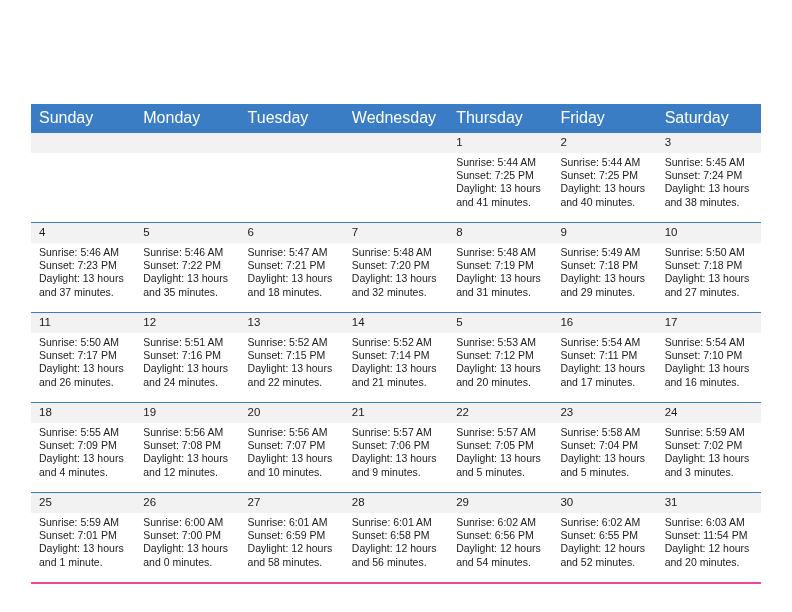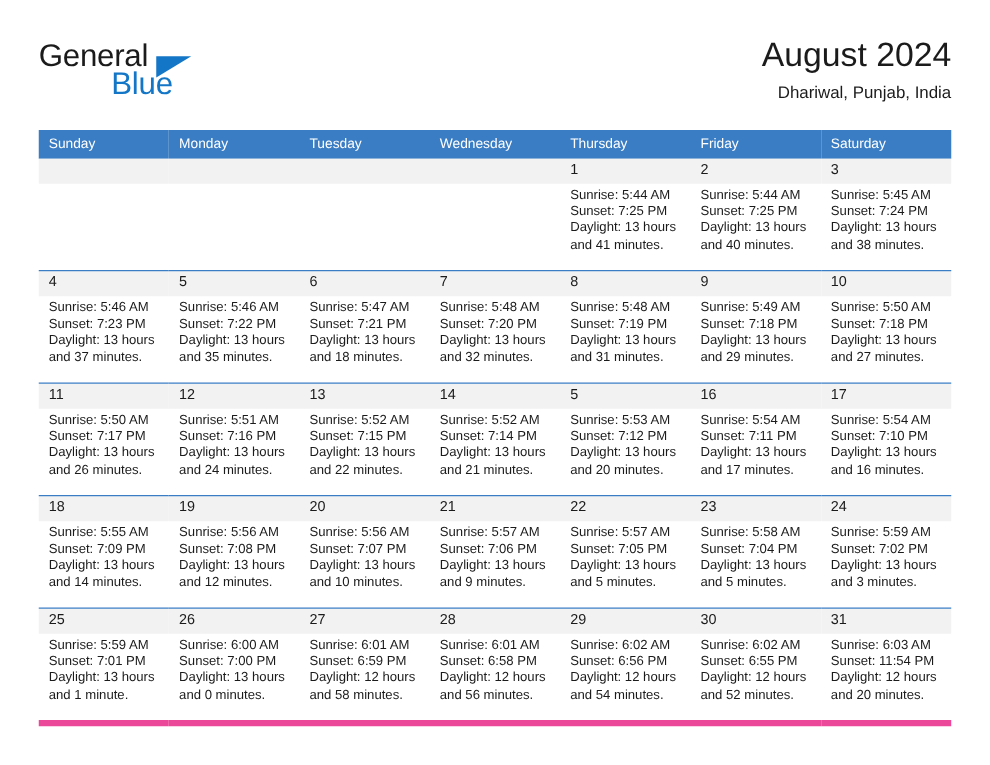"General" div.header { html: <div> <div> <span>General</span> <span></span> <span>Blue</span> </div> <div> <div>August 2024</div> <div>Dhariwal, Punjab, India</div> </div> </div> -> none }
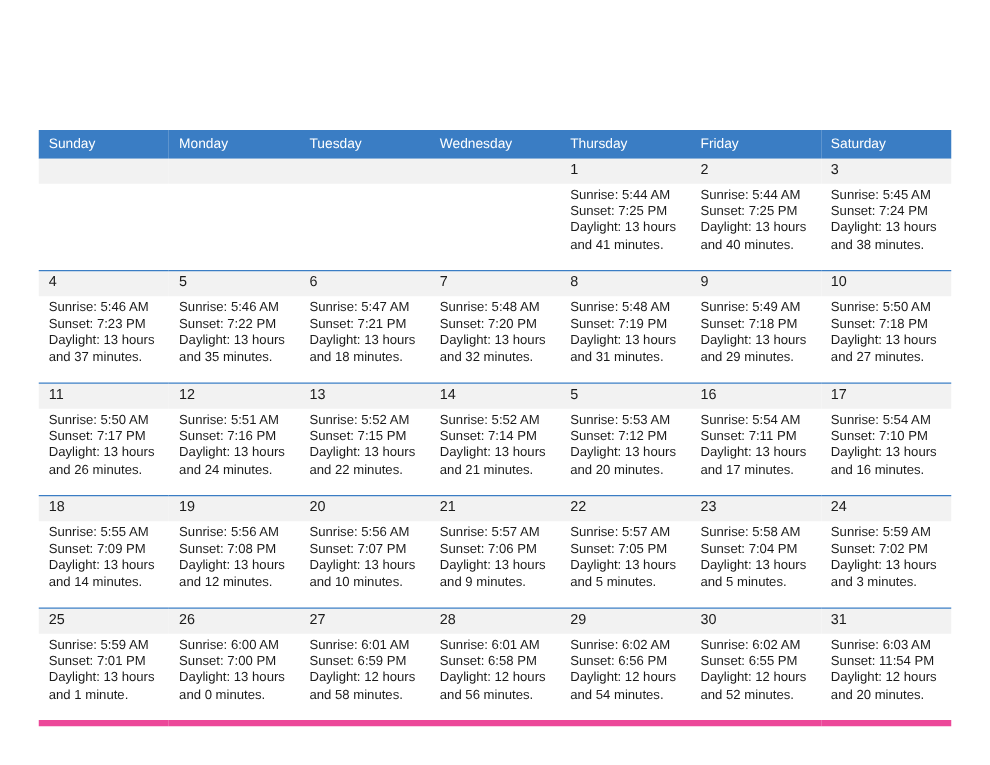"Sunday" .calendar th { font-size: 11px -> 16px }
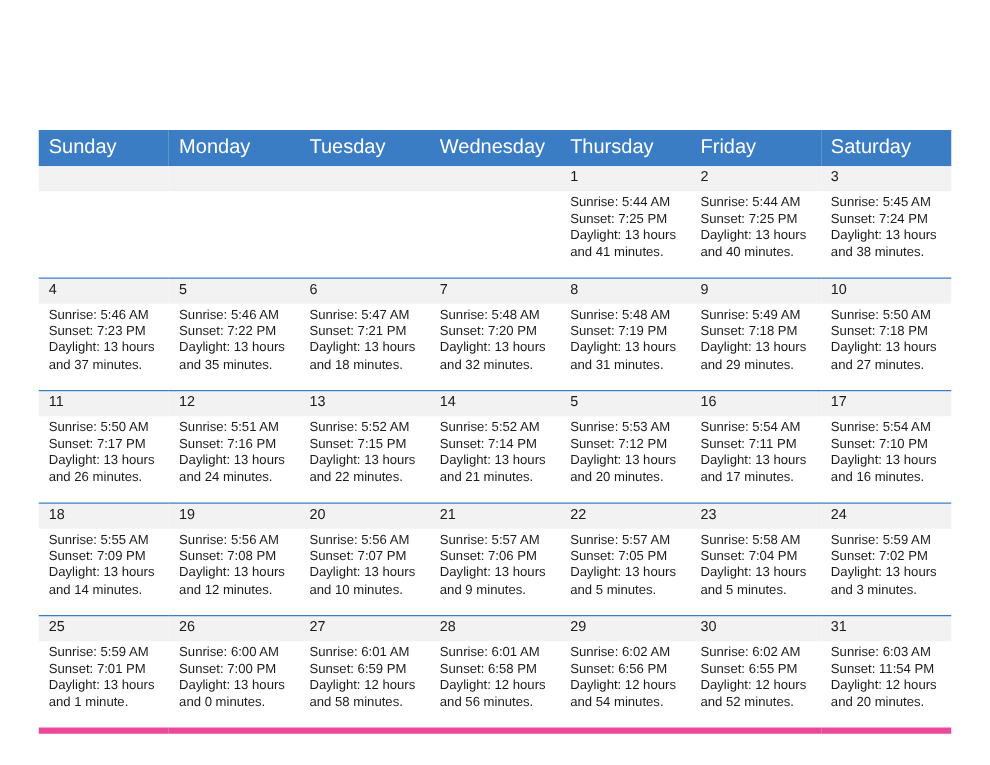"and 14 minutes." div { text: 14 -> 4 }
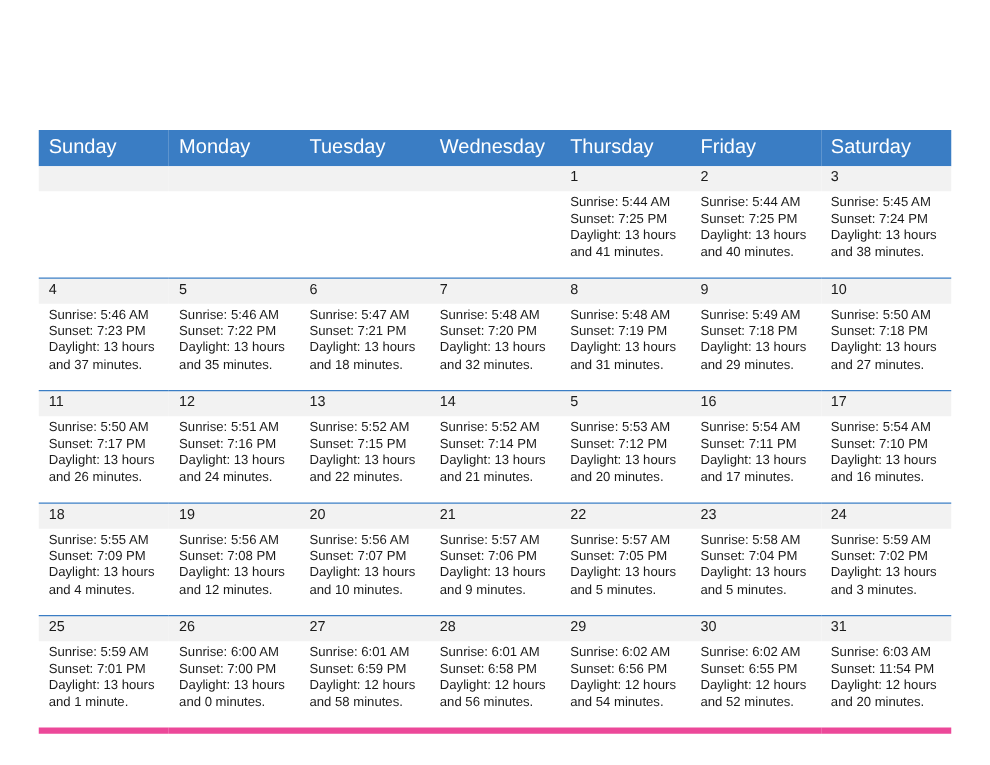"25" .week-row:last-child td { border-bottom: 5px solid #ec4899 -> 2px solid #ec4899 }
